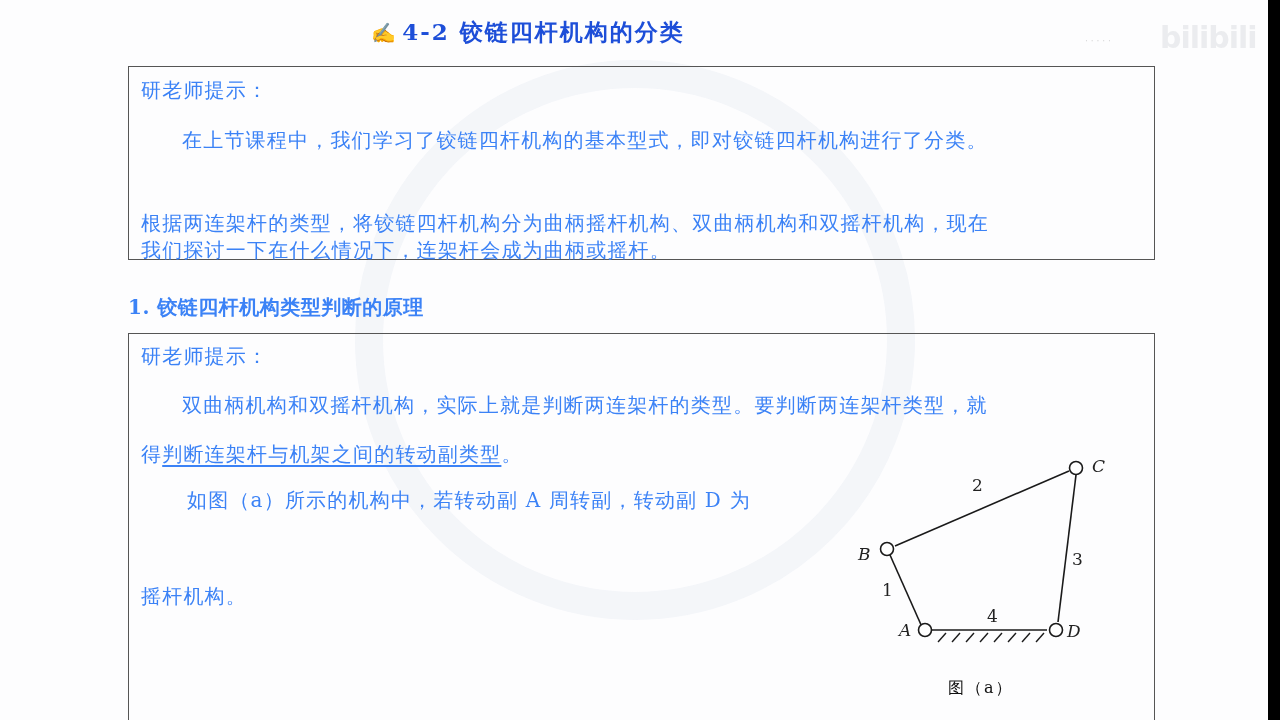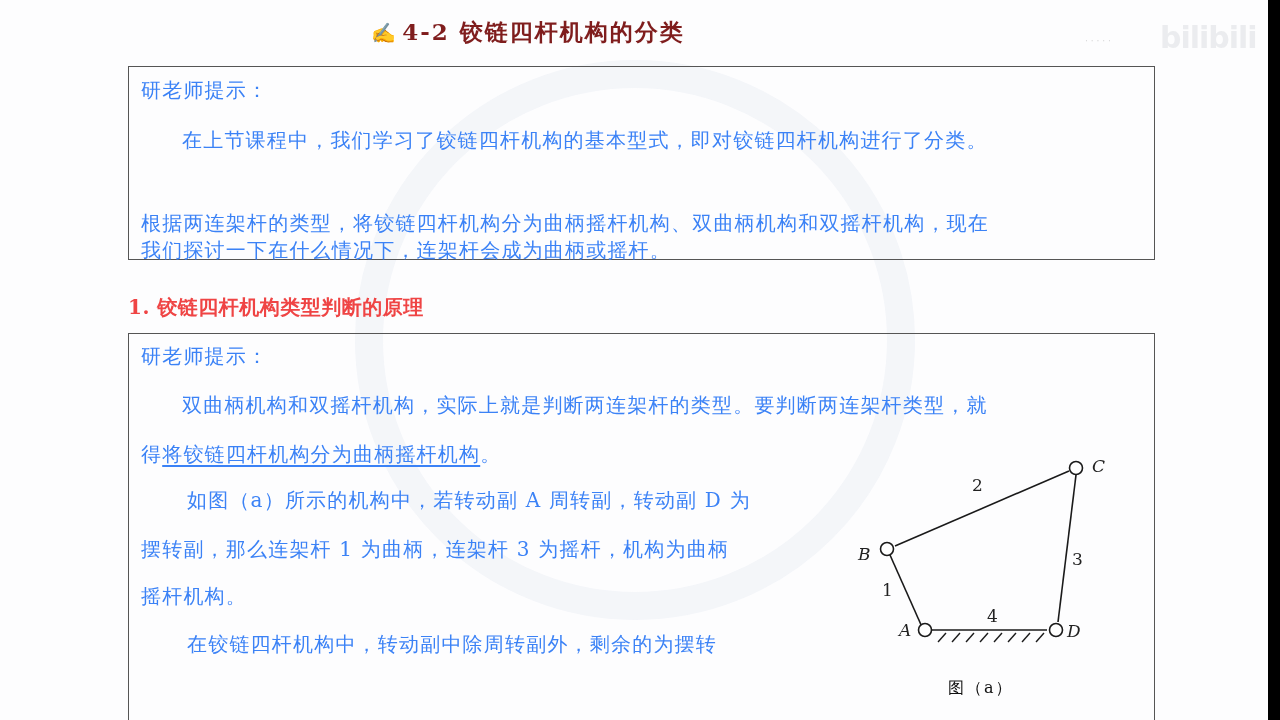"✍ 4-2 铰链四杆机构的分类" .title { color: #7f1d1d -> #1d4ed8 }
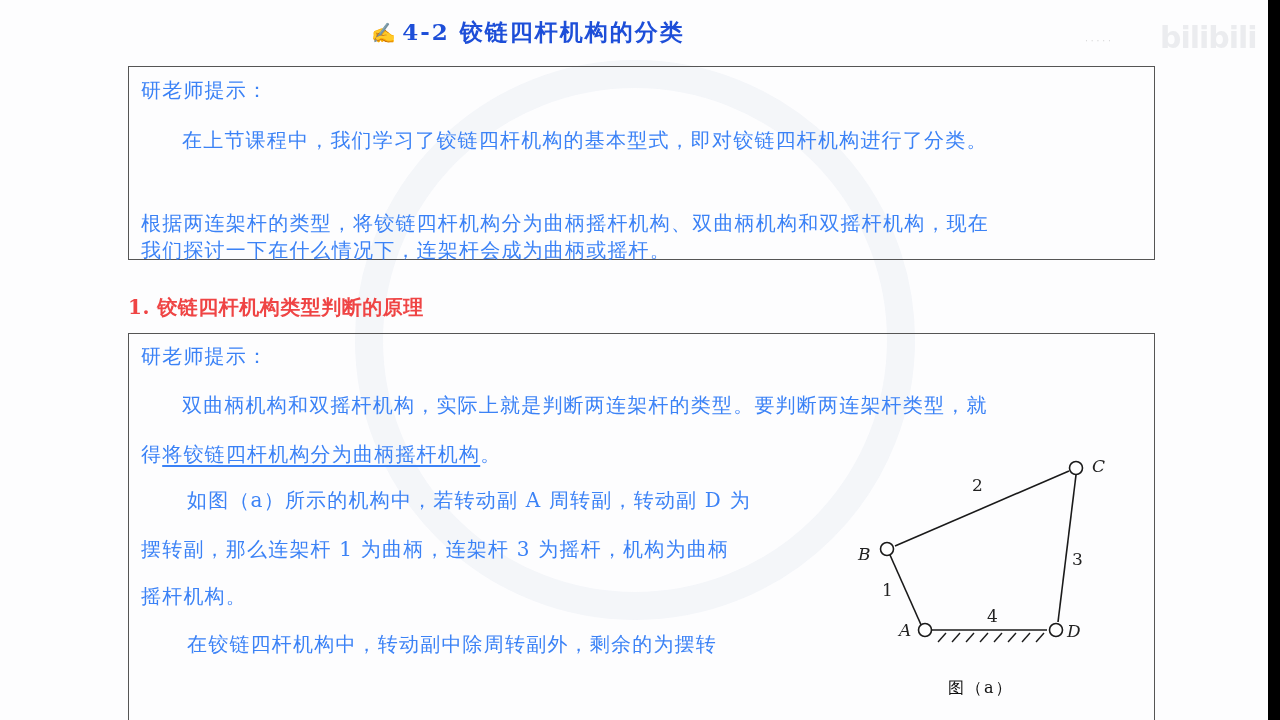"1. 铰链四杆机构类型判断的原理" .section-heading { color: #ef4444 -> #3b82f6 }
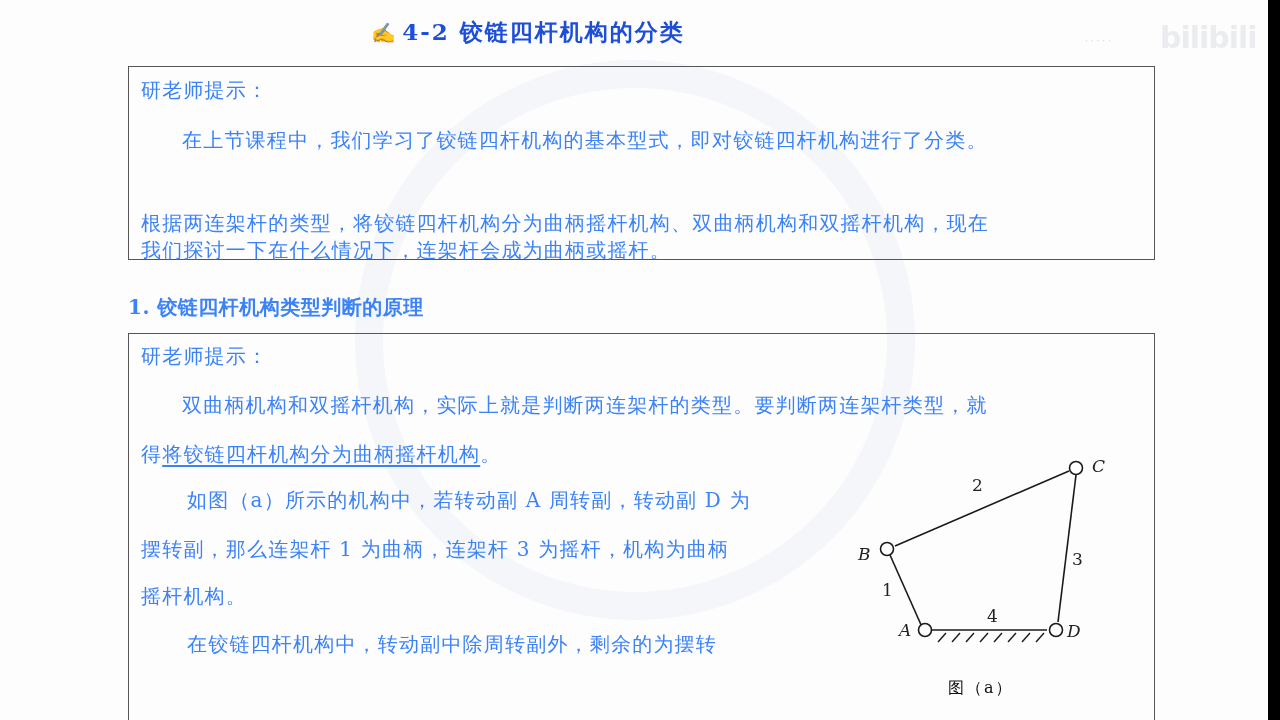"将铰链四杆机构分为曲柄摇杆机构" span.u { text: 将铰链四杆机构分为曲柄摇杆机构 -> 判断连架杆与机架之间的转动副类型 }
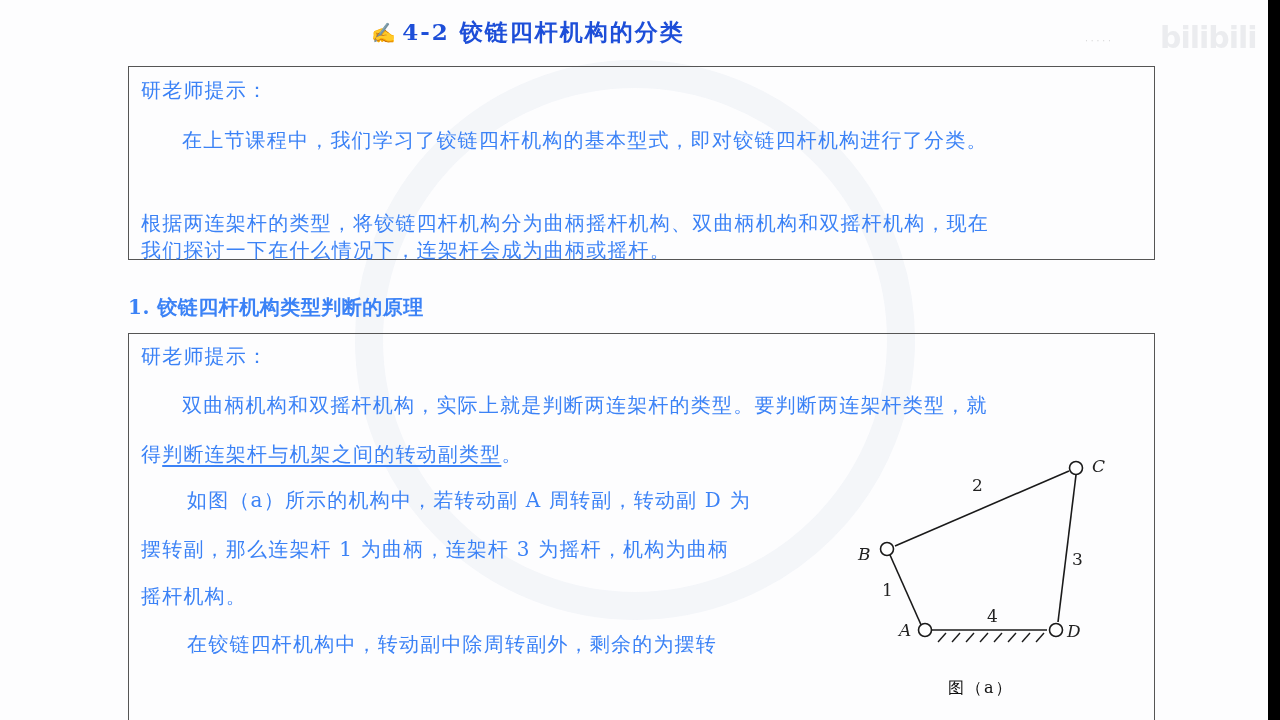"摆转副，那么连架杆 1 为曲柄，连架杆 3 为摇杆，机构为曲柄" div.line { html: <div>摆转副，那么连架杆 1 为曲柄，连架杆 3 为摇杆，机构为曲柄</div> -> none }
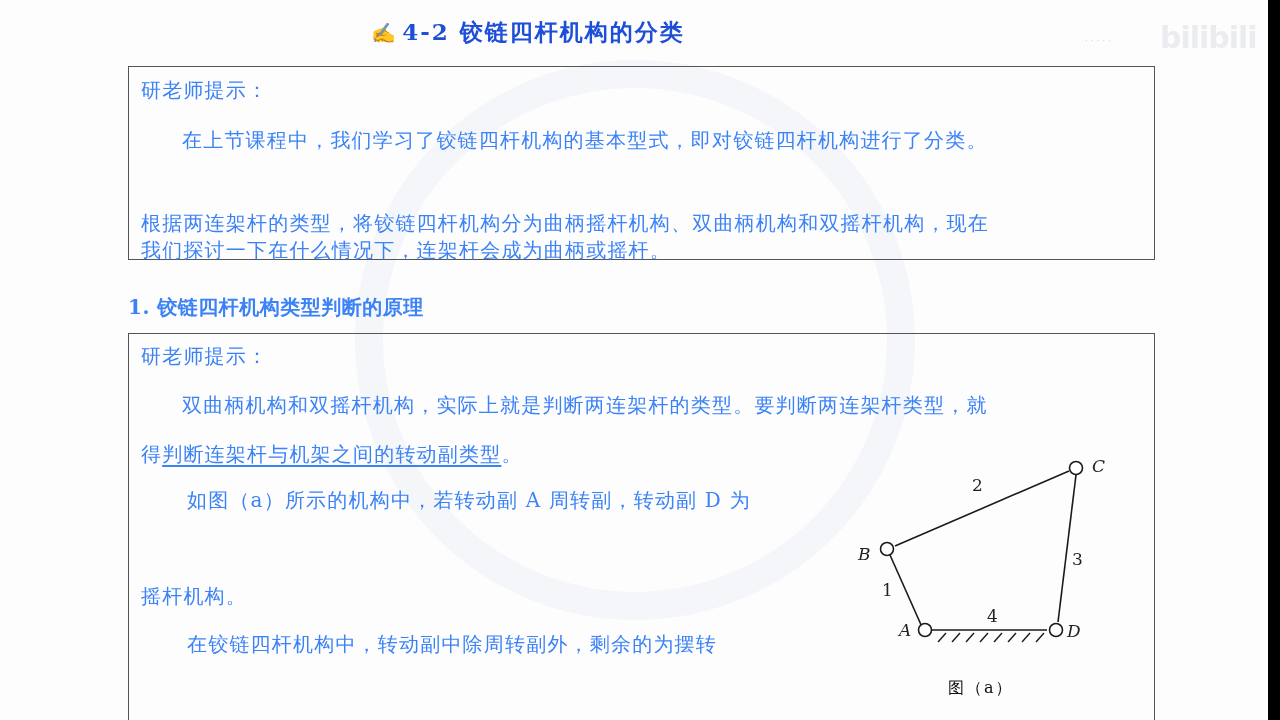"在铰链四杆机构中，转动副中除周转副外，剩余的为摆转" div.line { html: <div>在铰链四杆机构中，转动副中除周转副外，剩余的为摆转</div> -> none }
